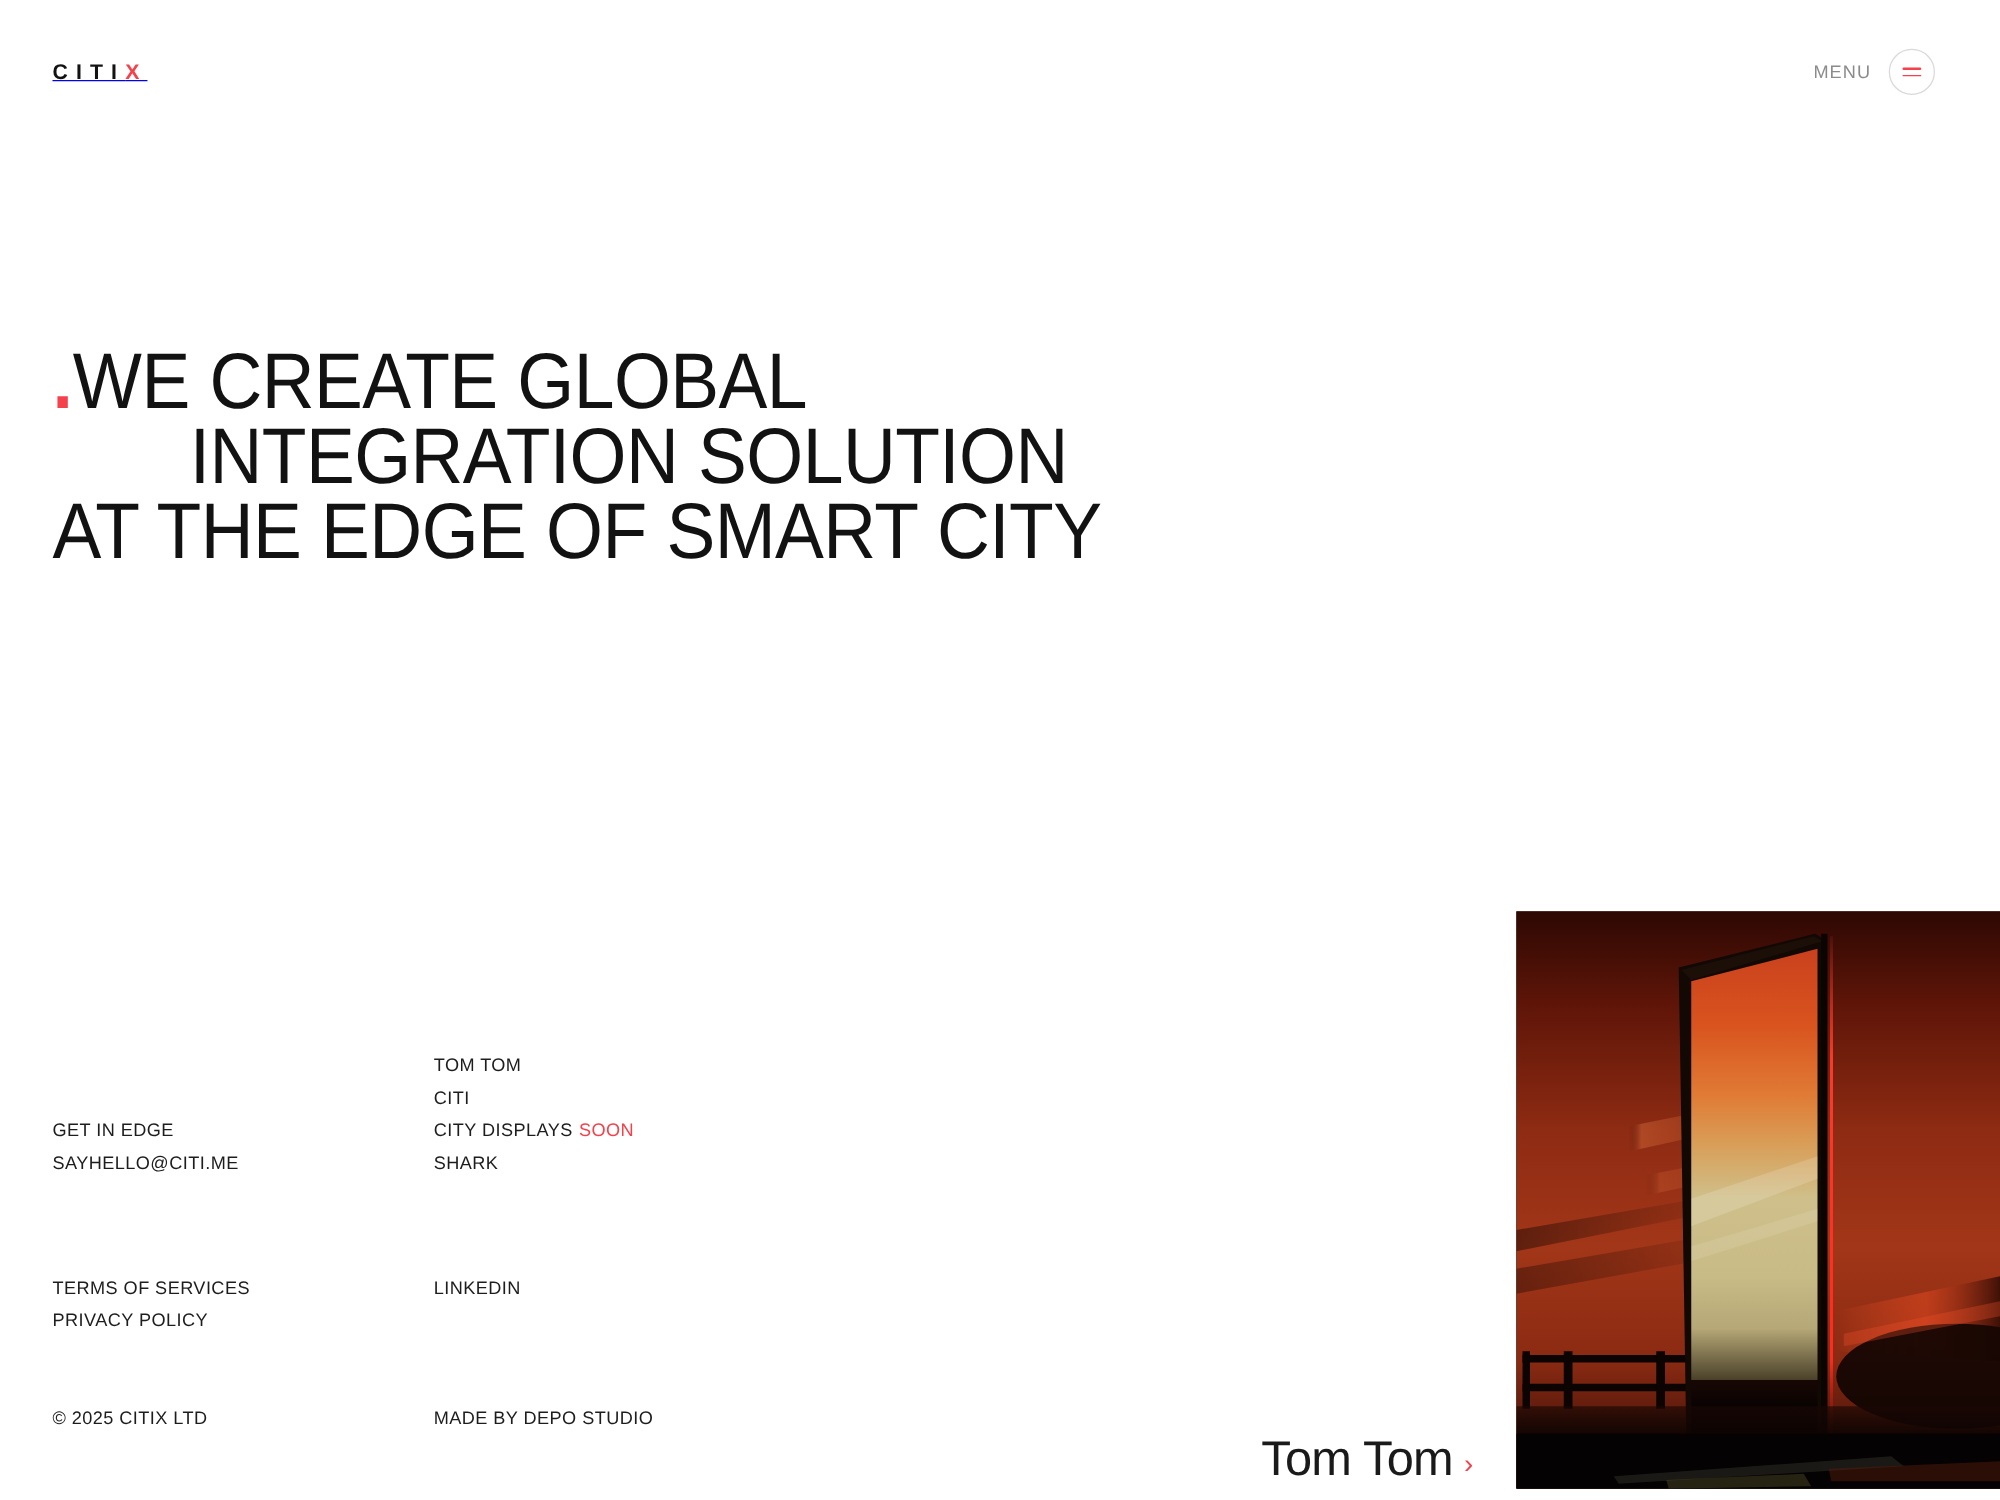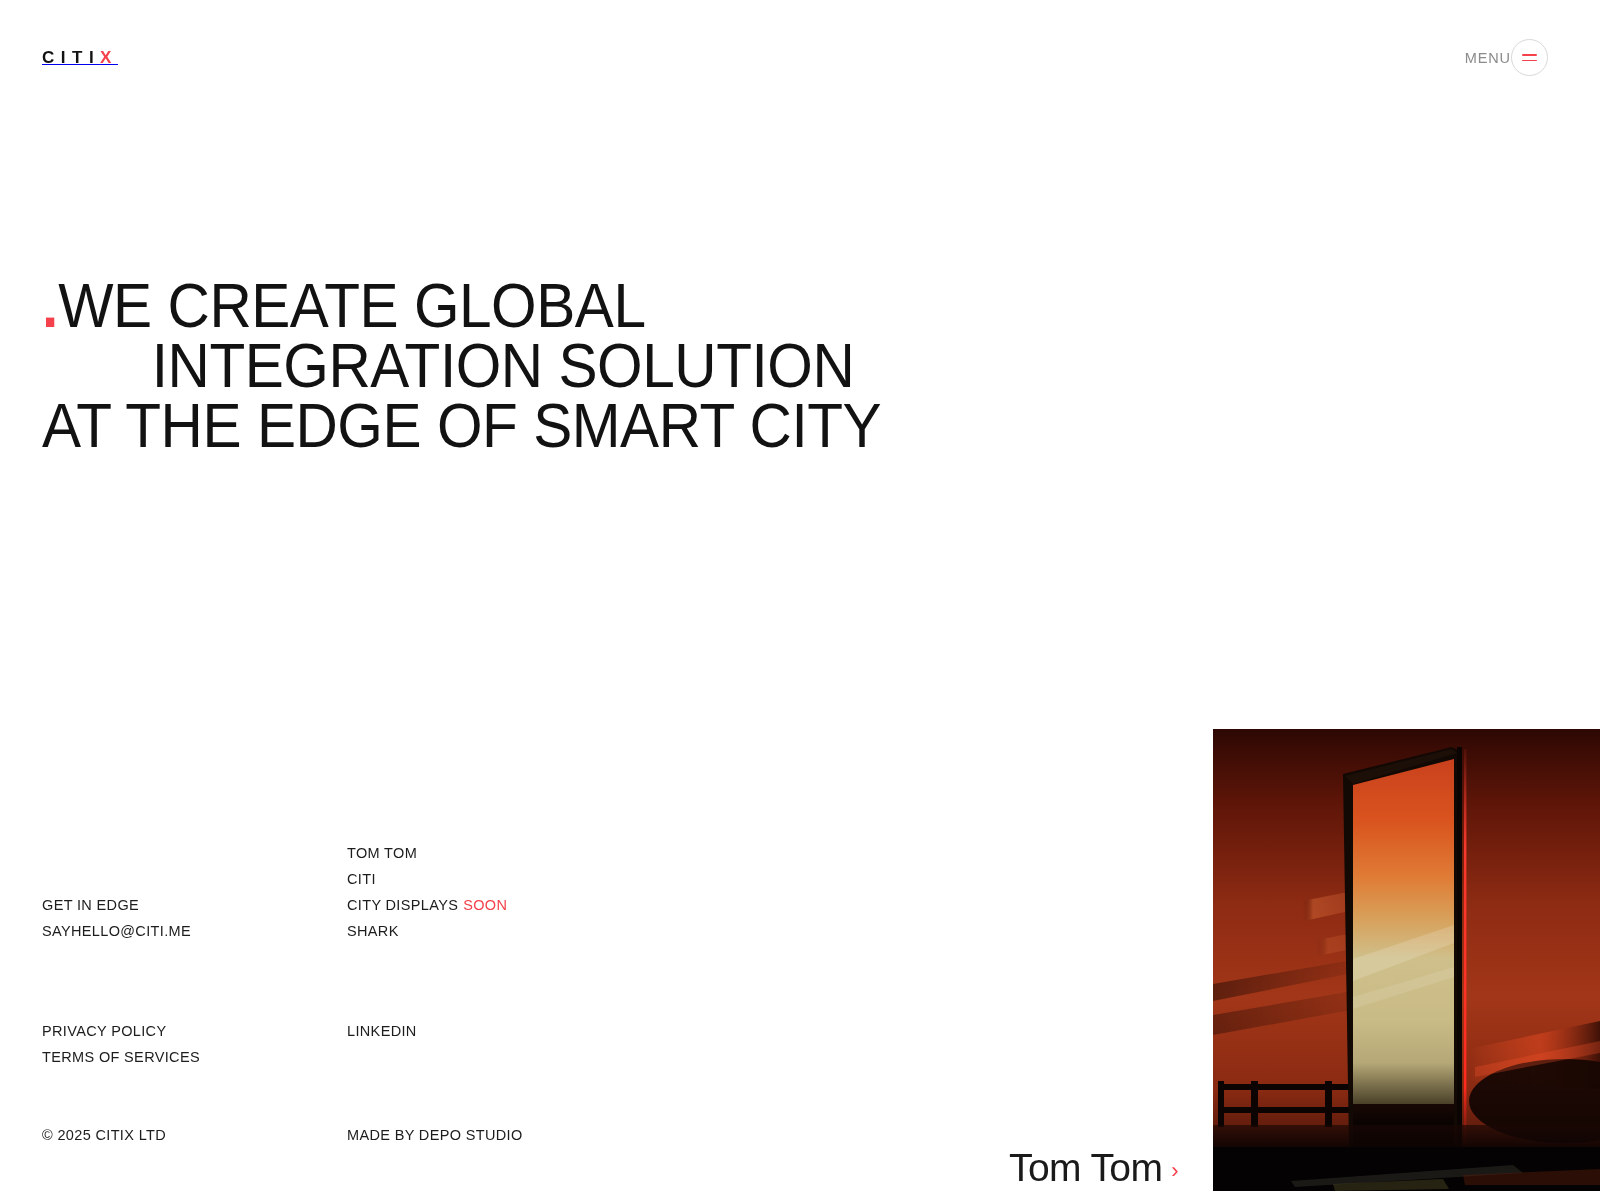"MENU" .menu-zone { gap: none -> 14px }
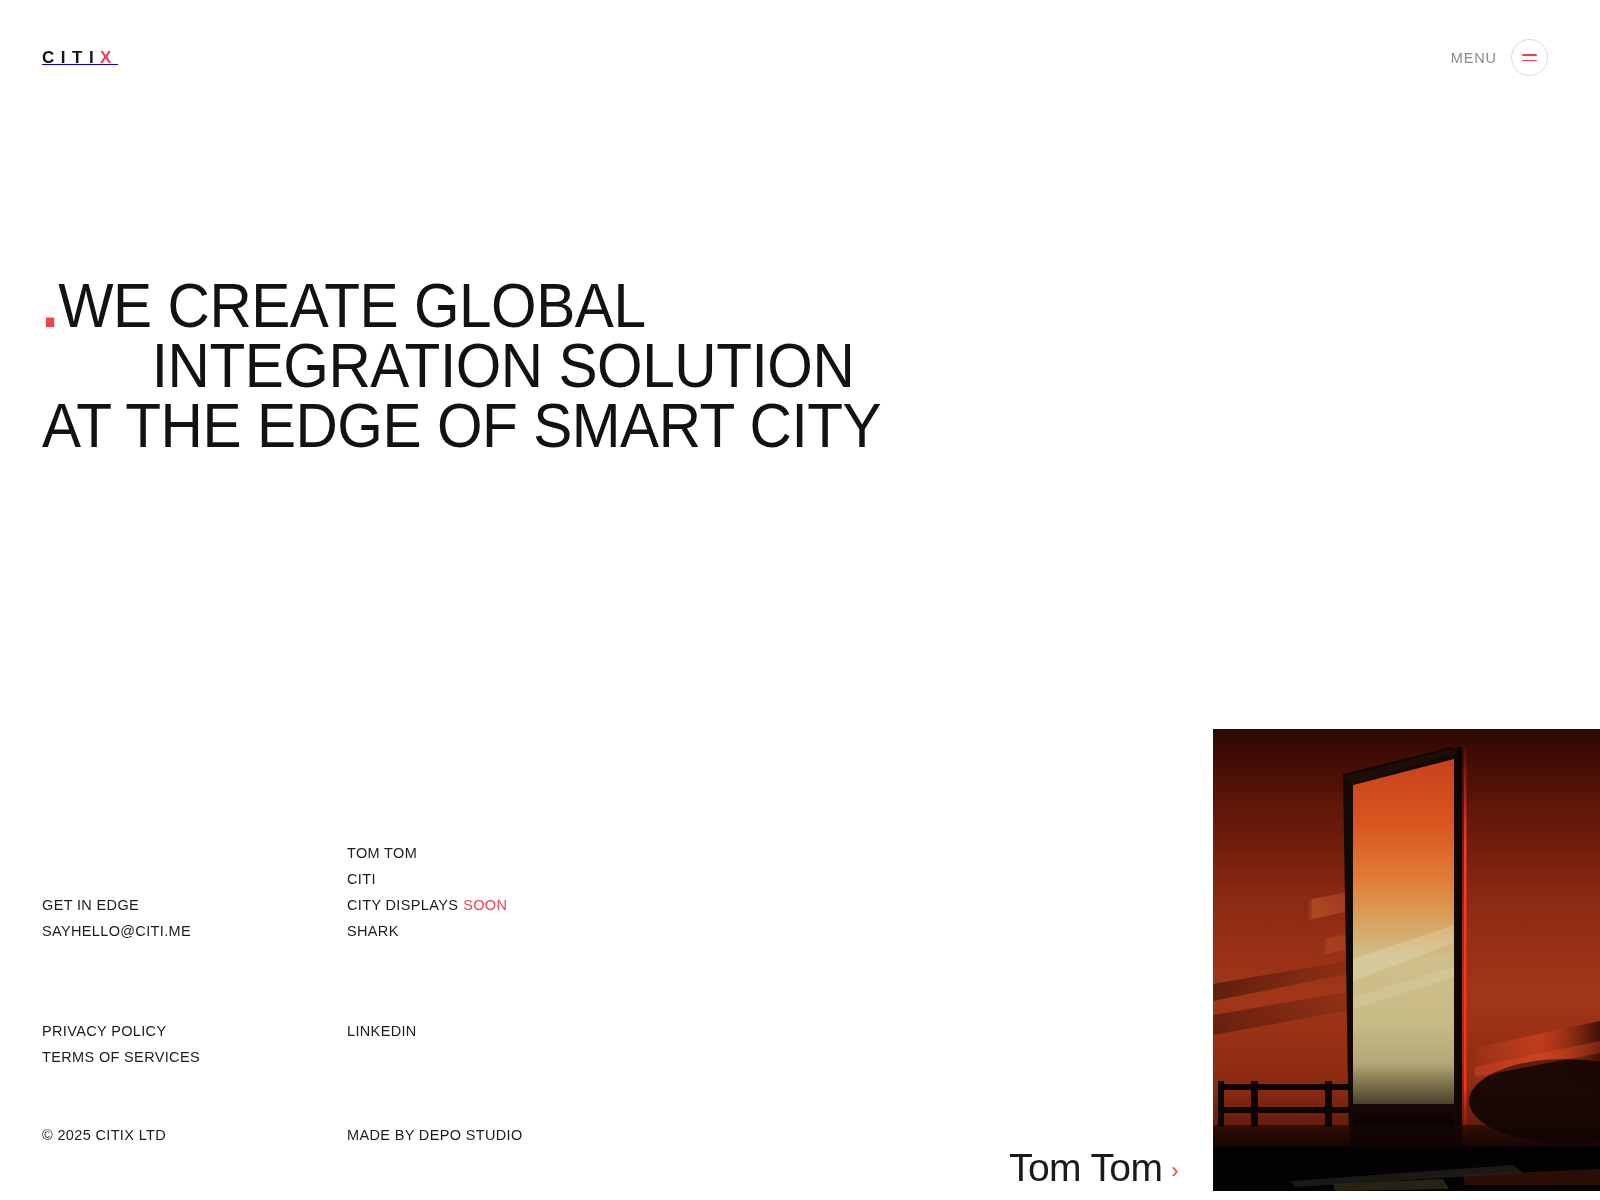"PRIVACY POLICY" a.f-link { order: before "TERMS OF SERVICES" -> after "TERMS OF SERVICES" }
